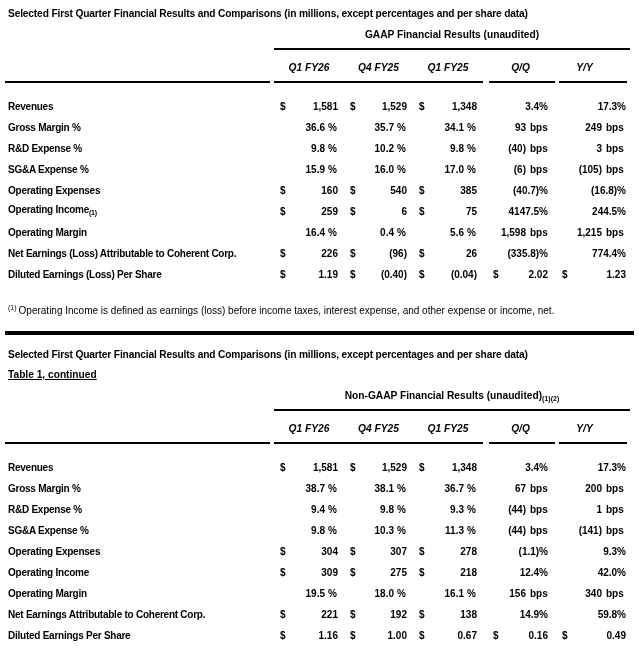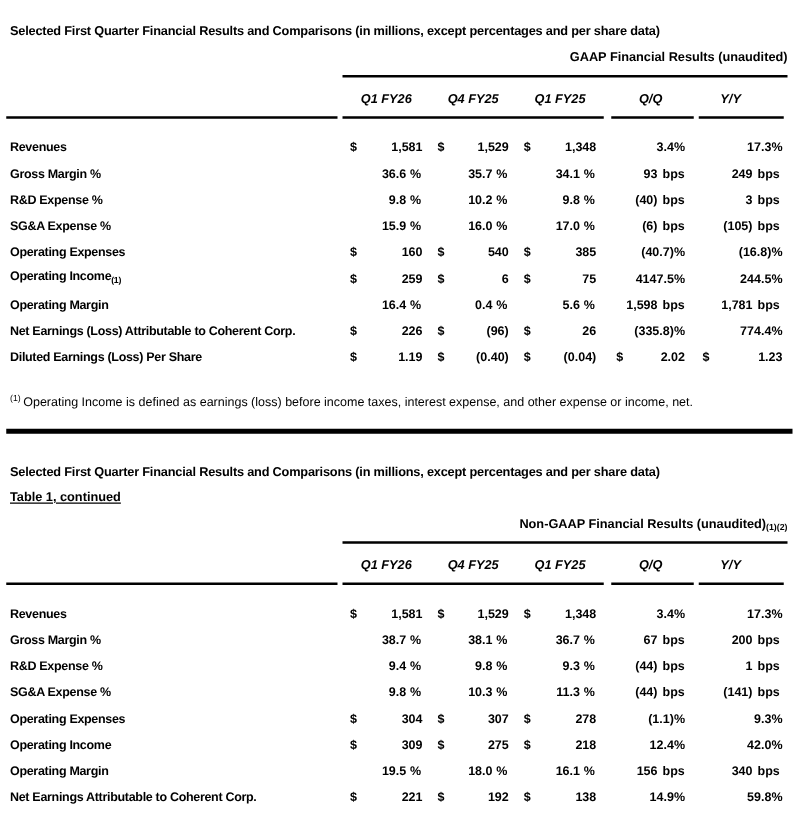"Selected First Quarter Financial Results" .sec-title { margin-top: 12px -> none }
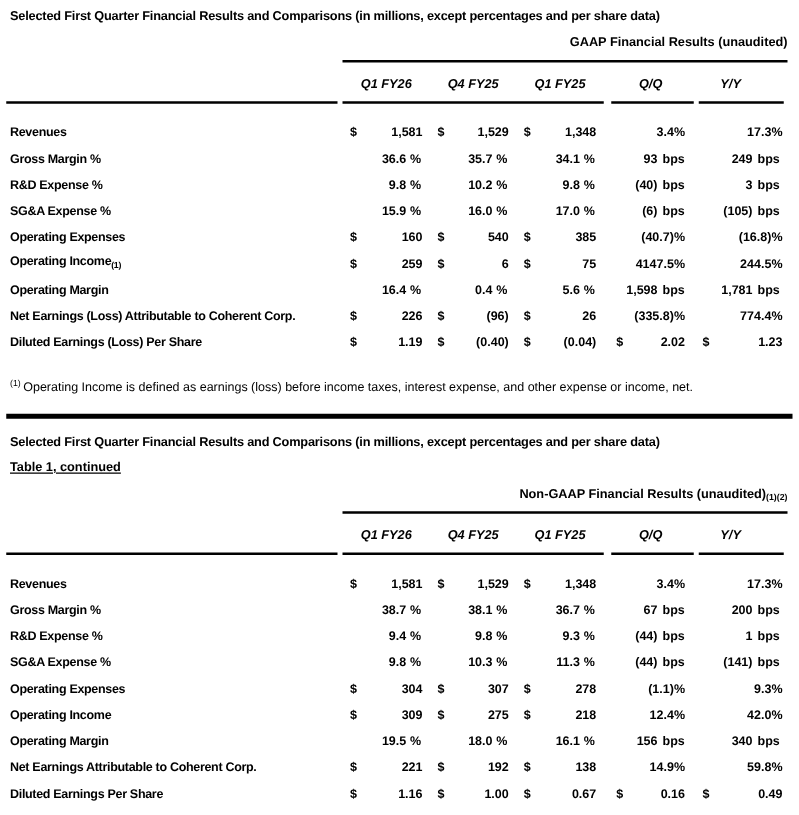"GAAP Financial Results (unaudited)" .group-header { text-align: right -> center }
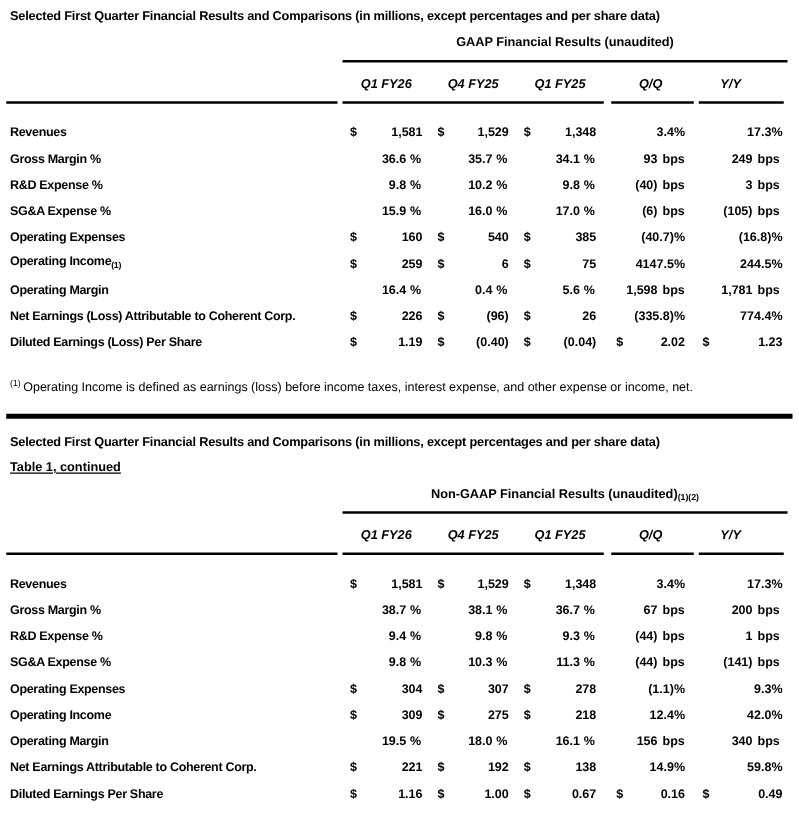"1,781" span.val { text: 1,781 -> 1,215 }
